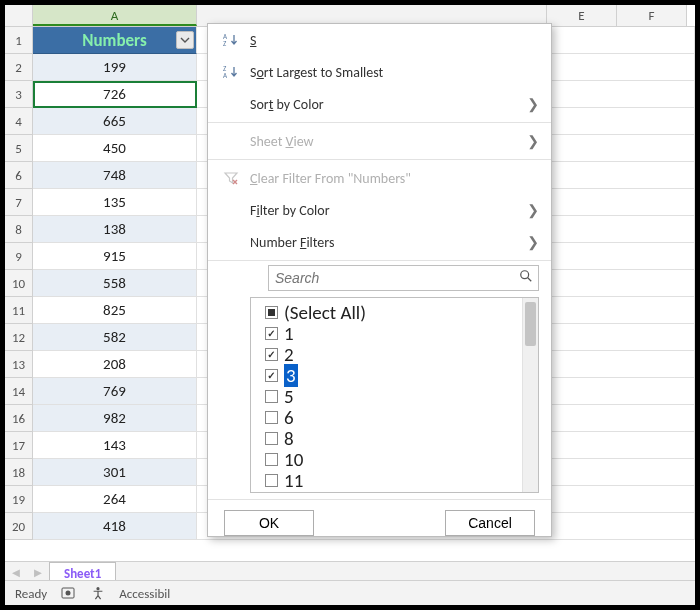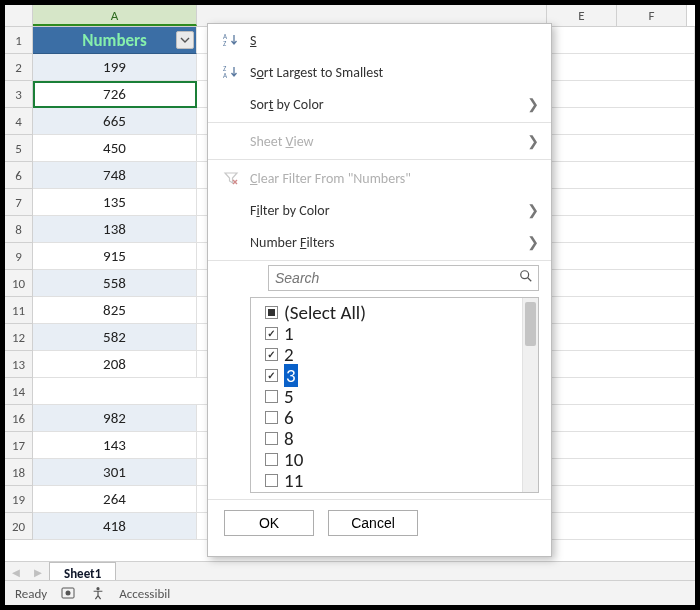"769" div.cell { html: none -> <div>769</div> }
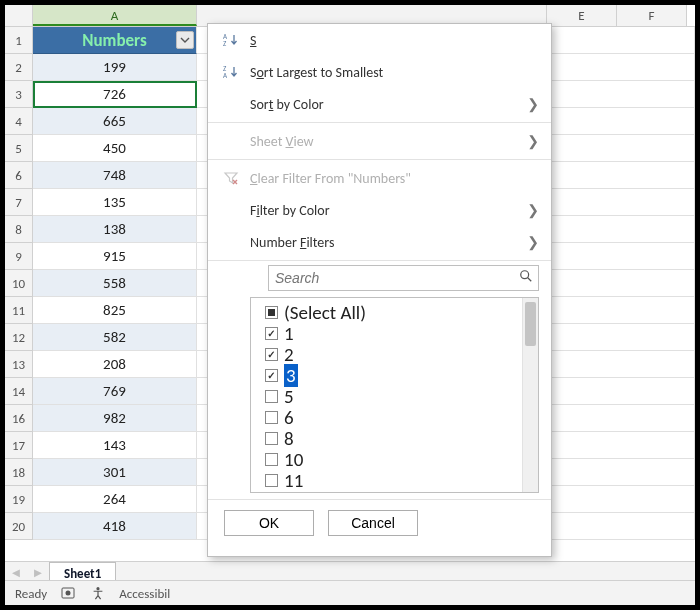"OK" .fp-buttons { justify-content: flex-start -> space-between; padding: 10px 16px 20px -> 10px 16px 0 }
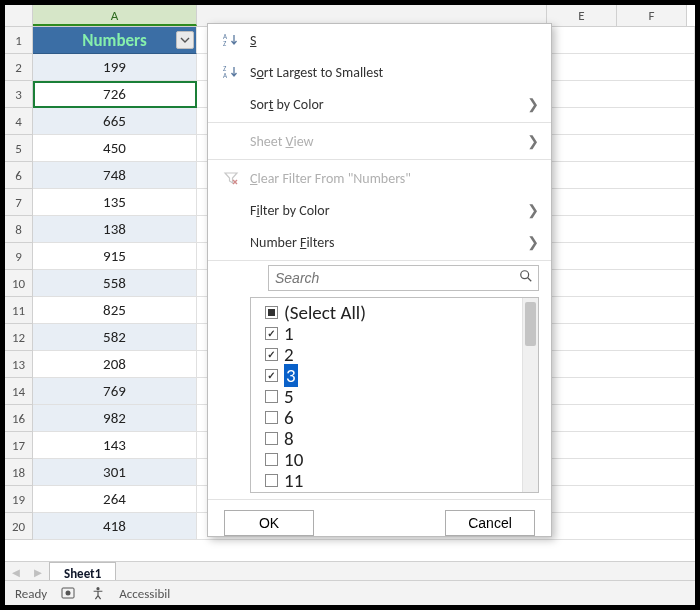"Sheet1" .tabs-bar .tab { color: #0f172a -> #8b5cf6 }
